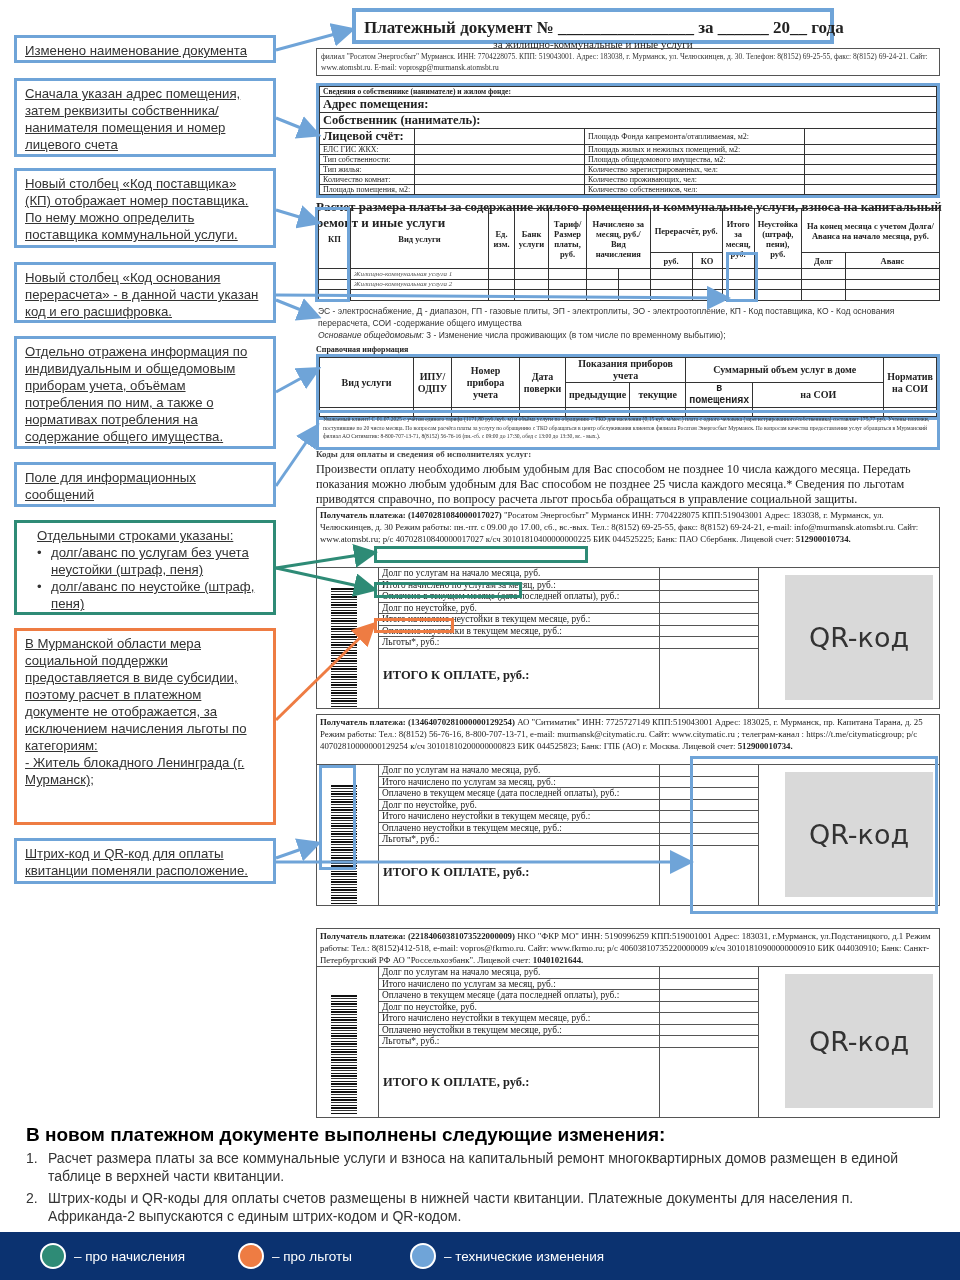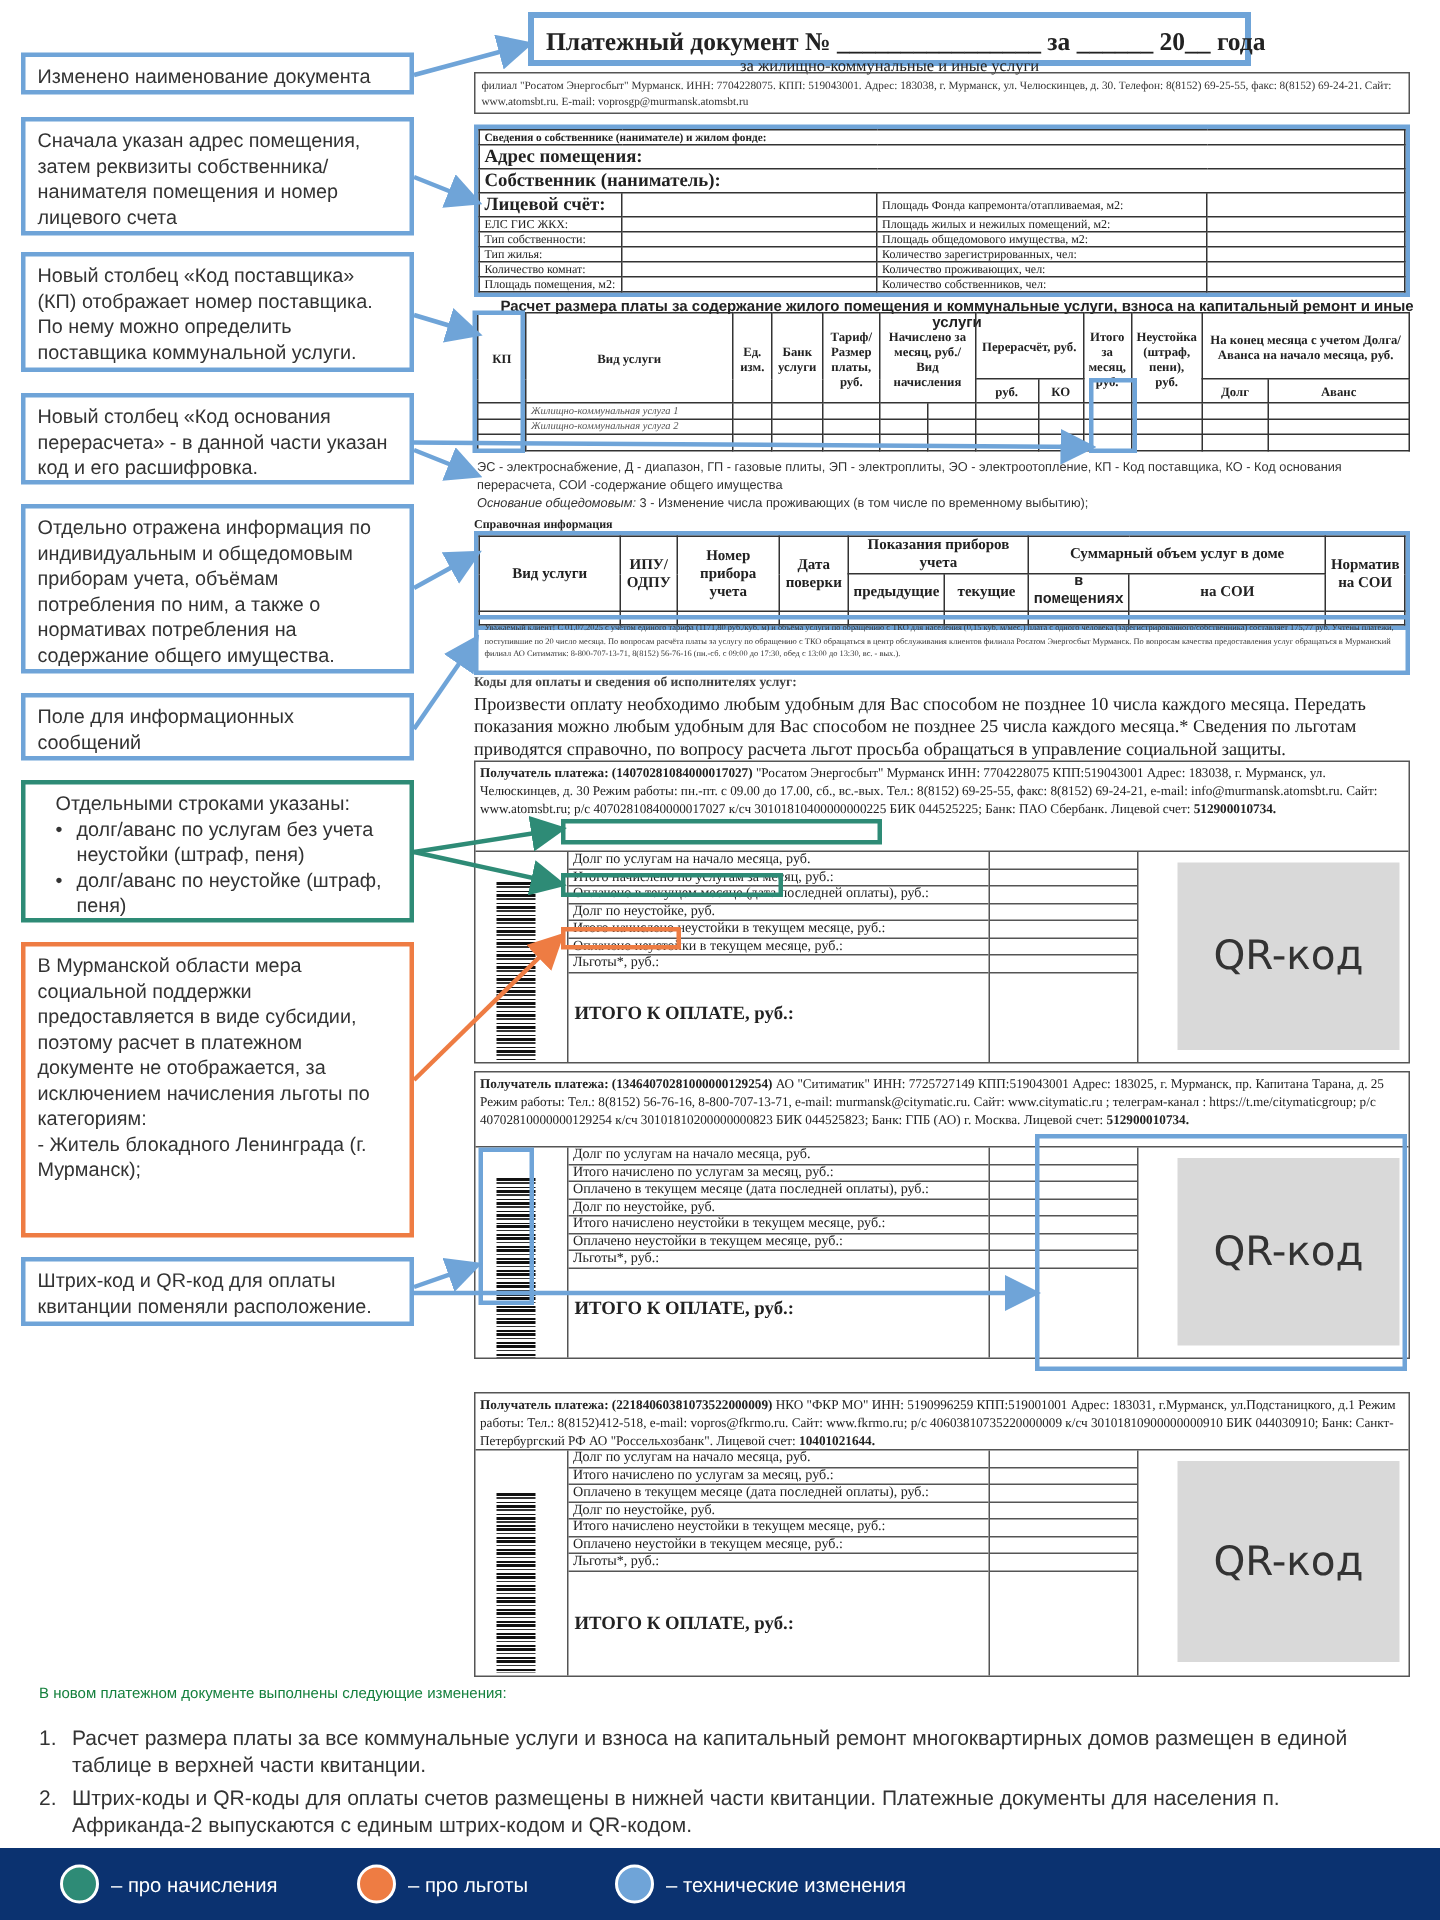"Изменено наименование документа" .callout { text-decoration: none -> underline }
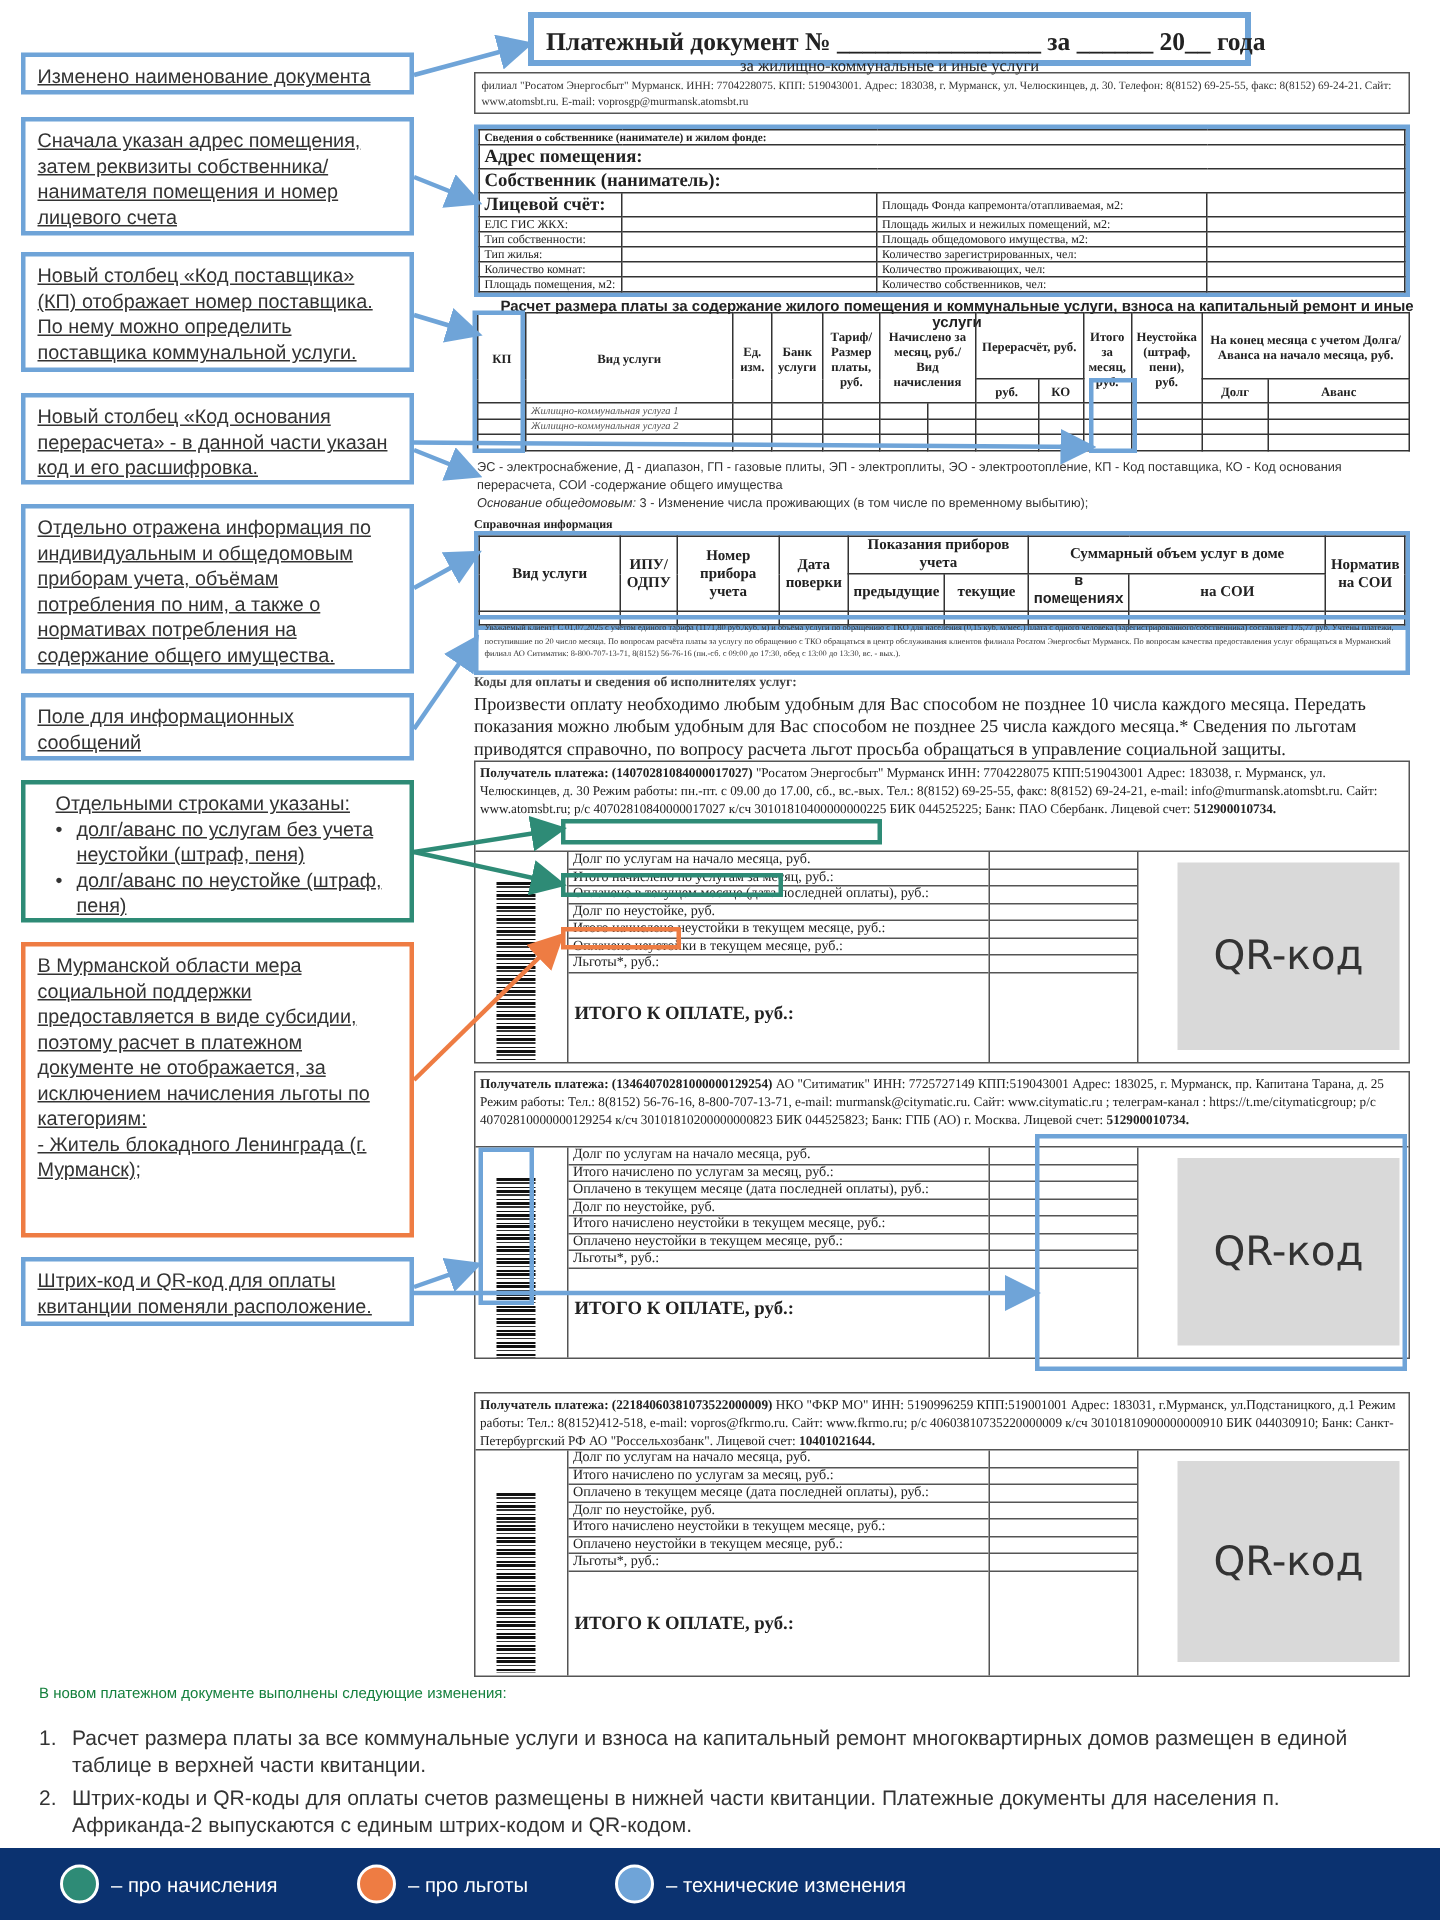"Расчет размера платы за содержание" .calc-title { font-family: Liberation Sans, sans-serif -> Liberation Serif, serif; font-size: 10px -> 13px; text-align: center -> none }
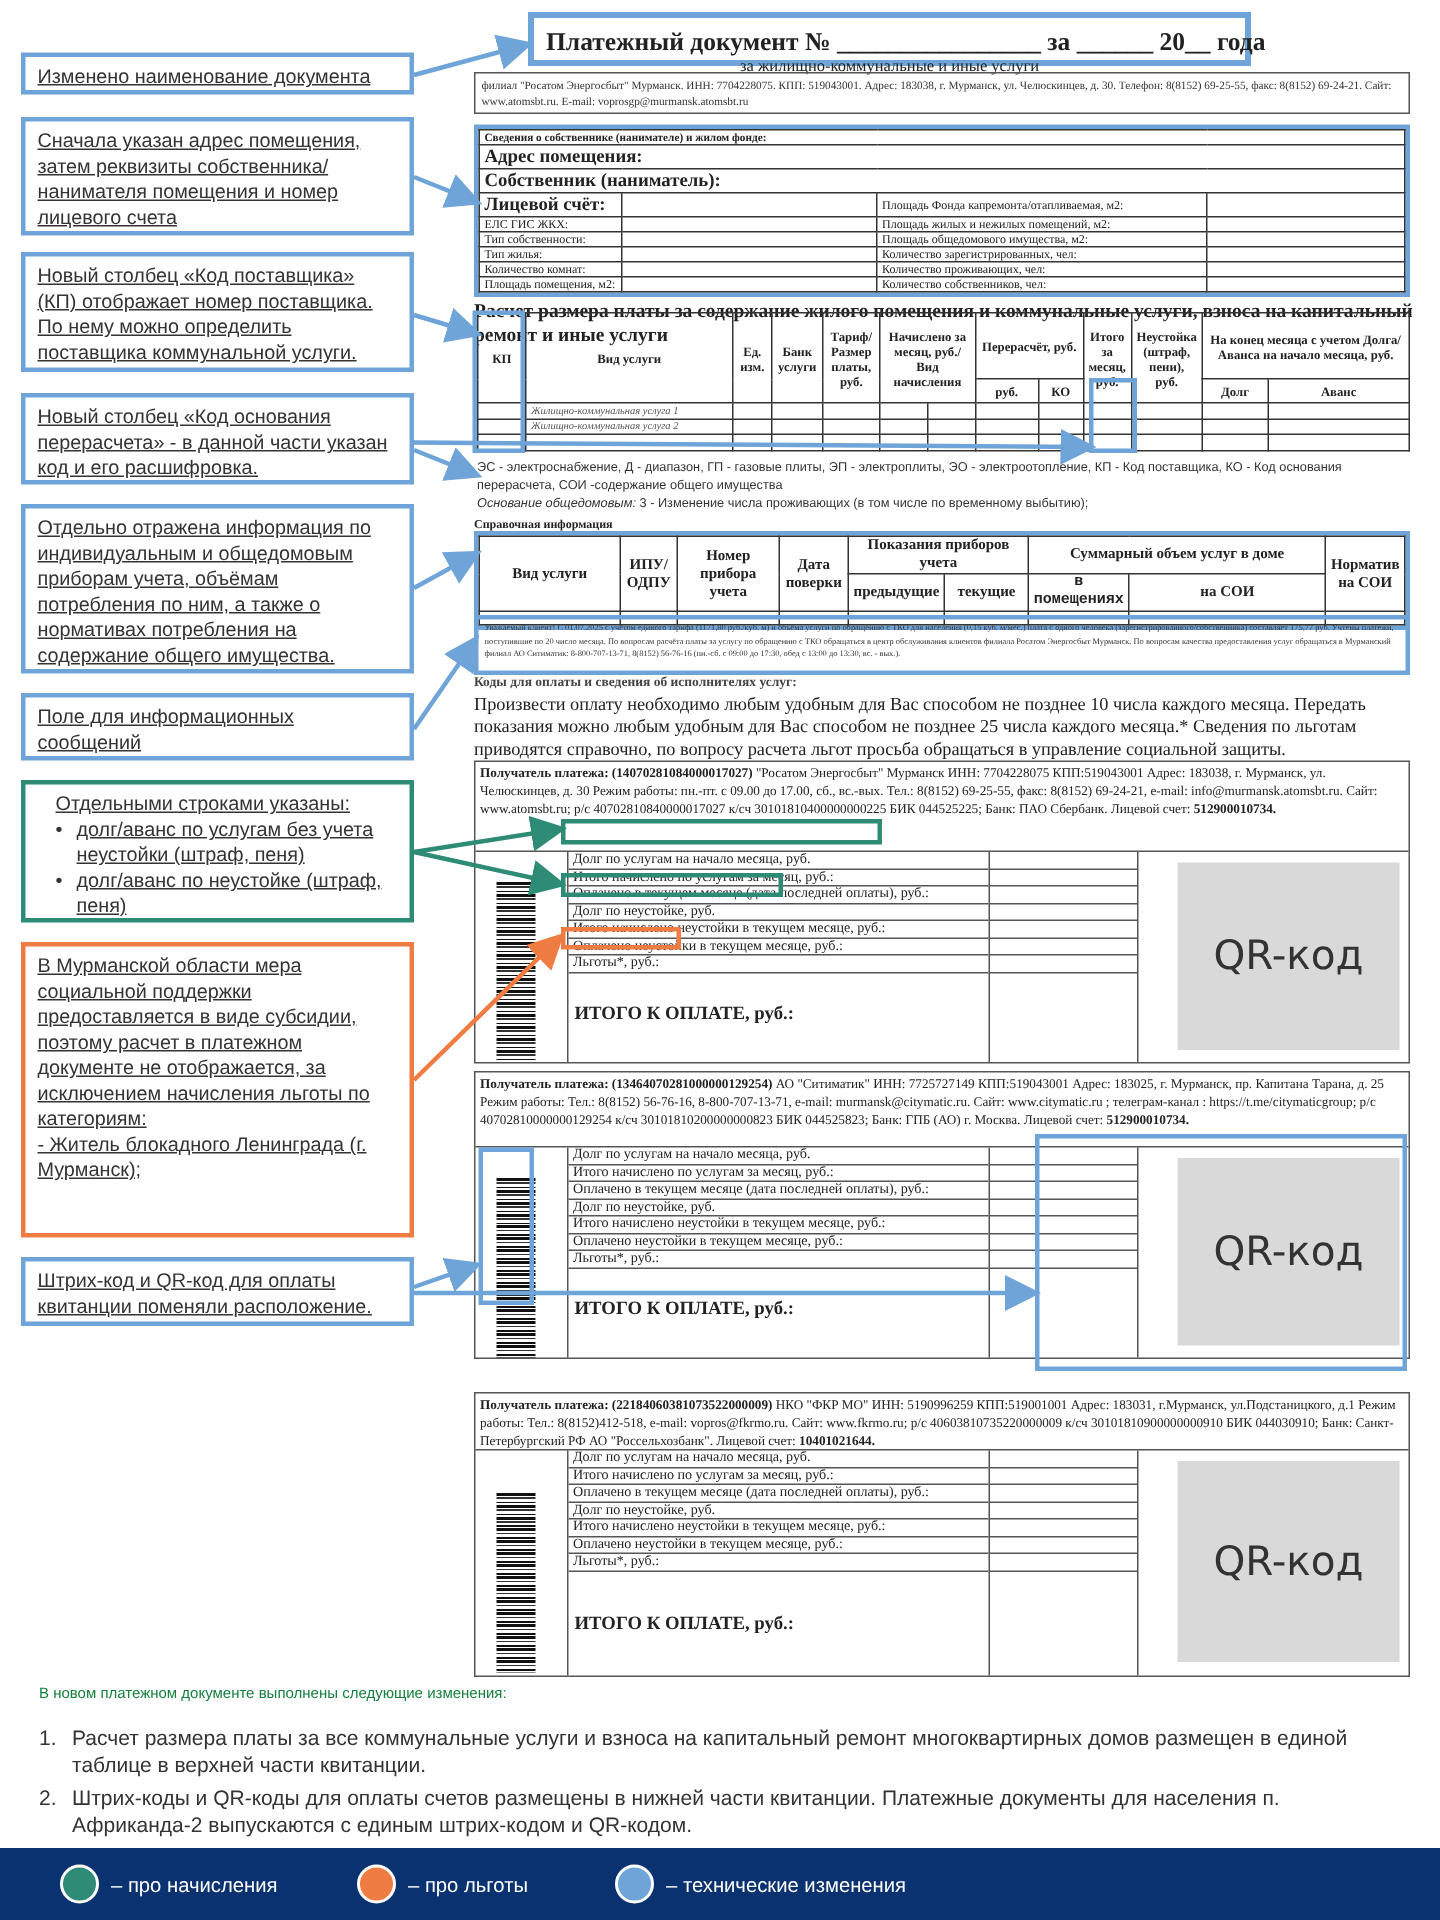"В новом платежном документе выполнены" .summary-title { color: #15803d -> #000000; font-size: 10px -> 19px; font-weight: normal -> bold }
